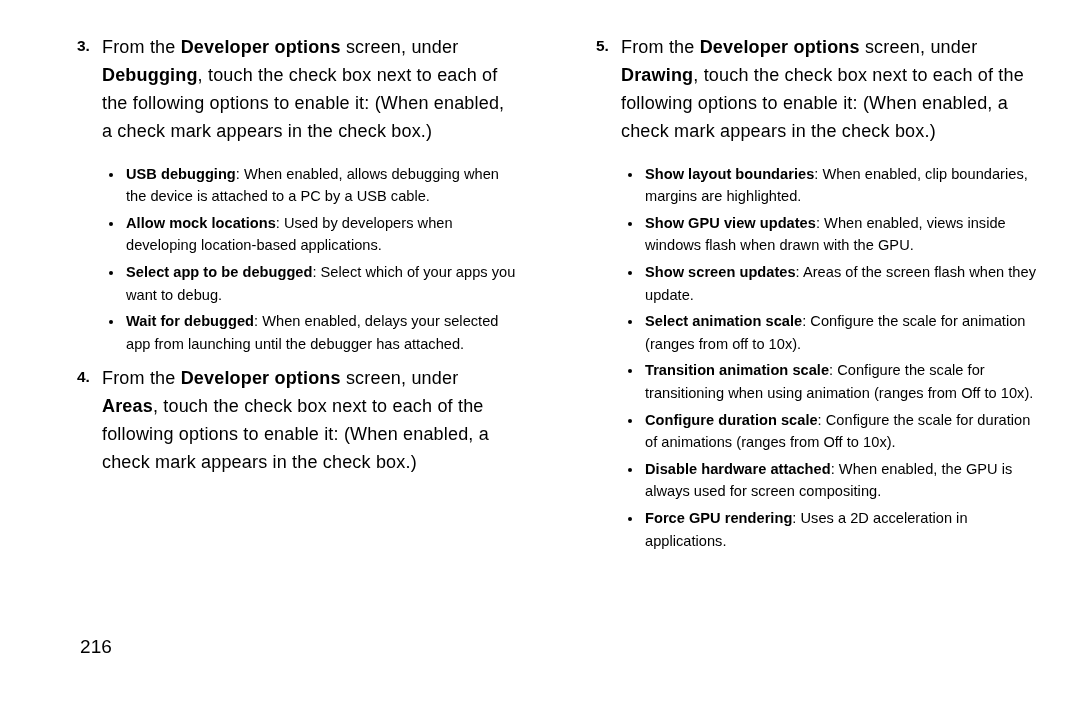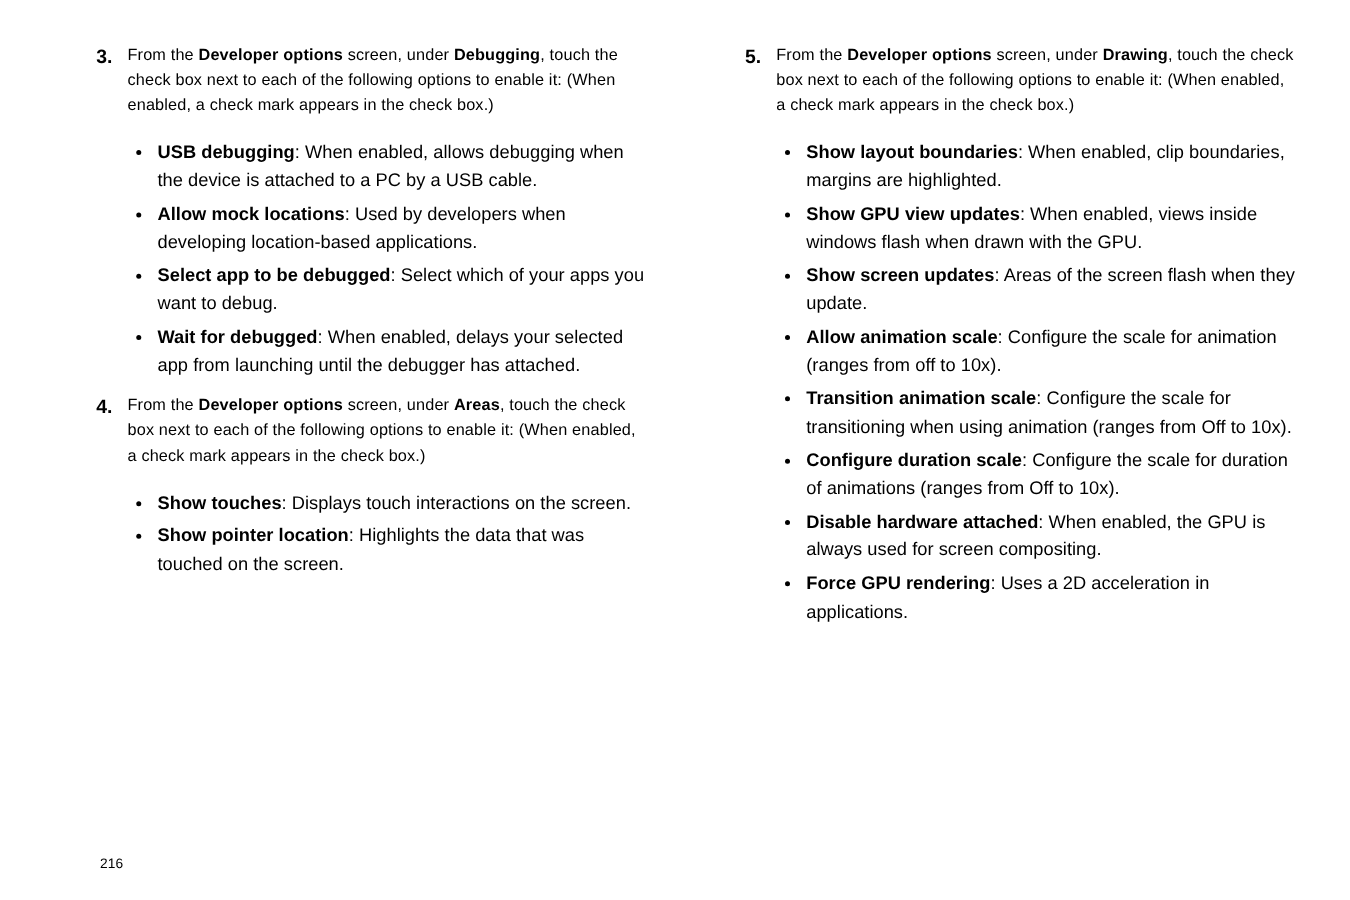"From the Developer options screen," .step-body { font-size: 13px -> 18px }
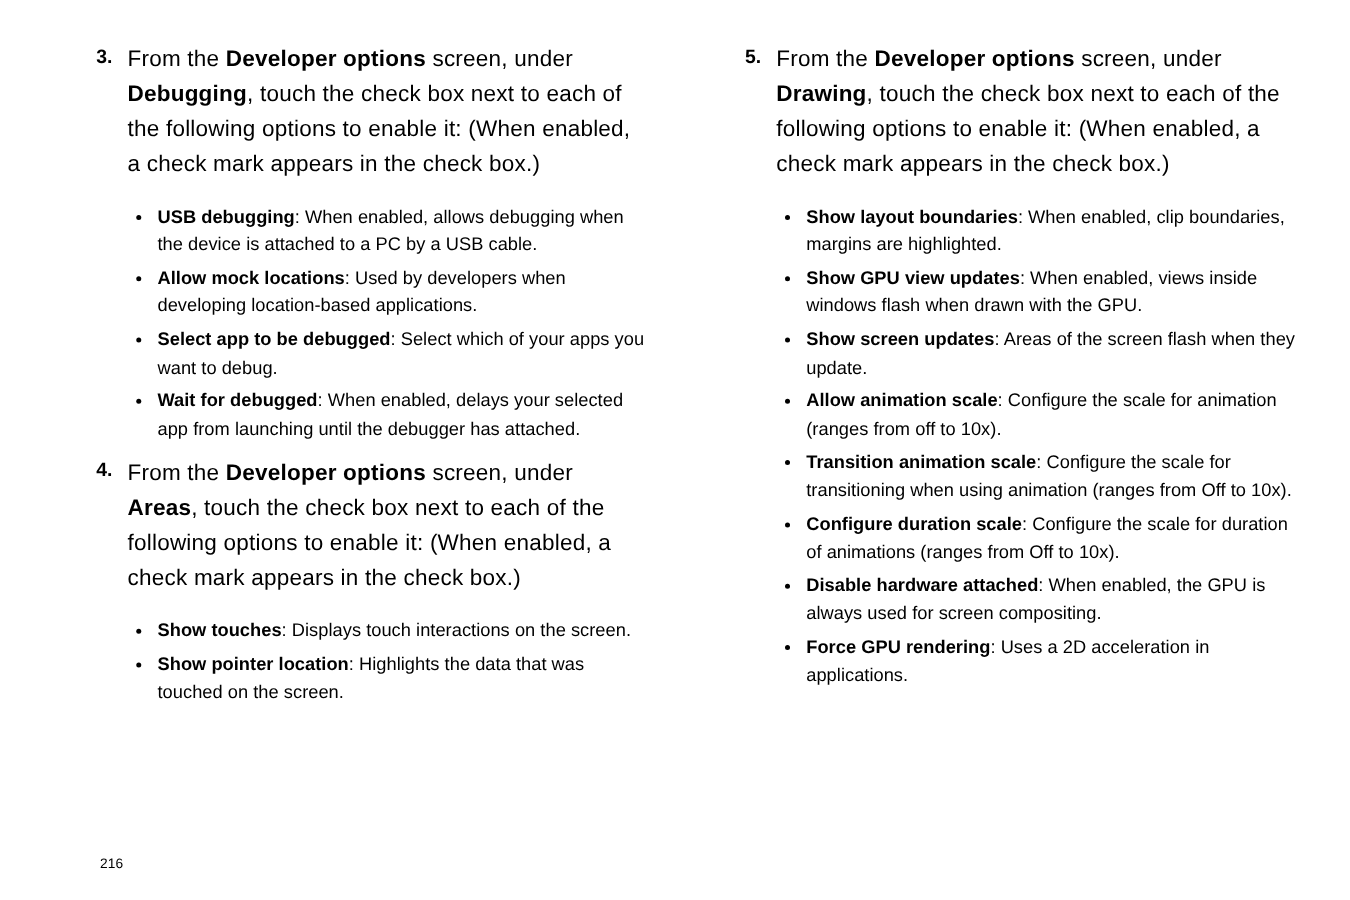"Allow animation scale" b { text: Allow -> Select }
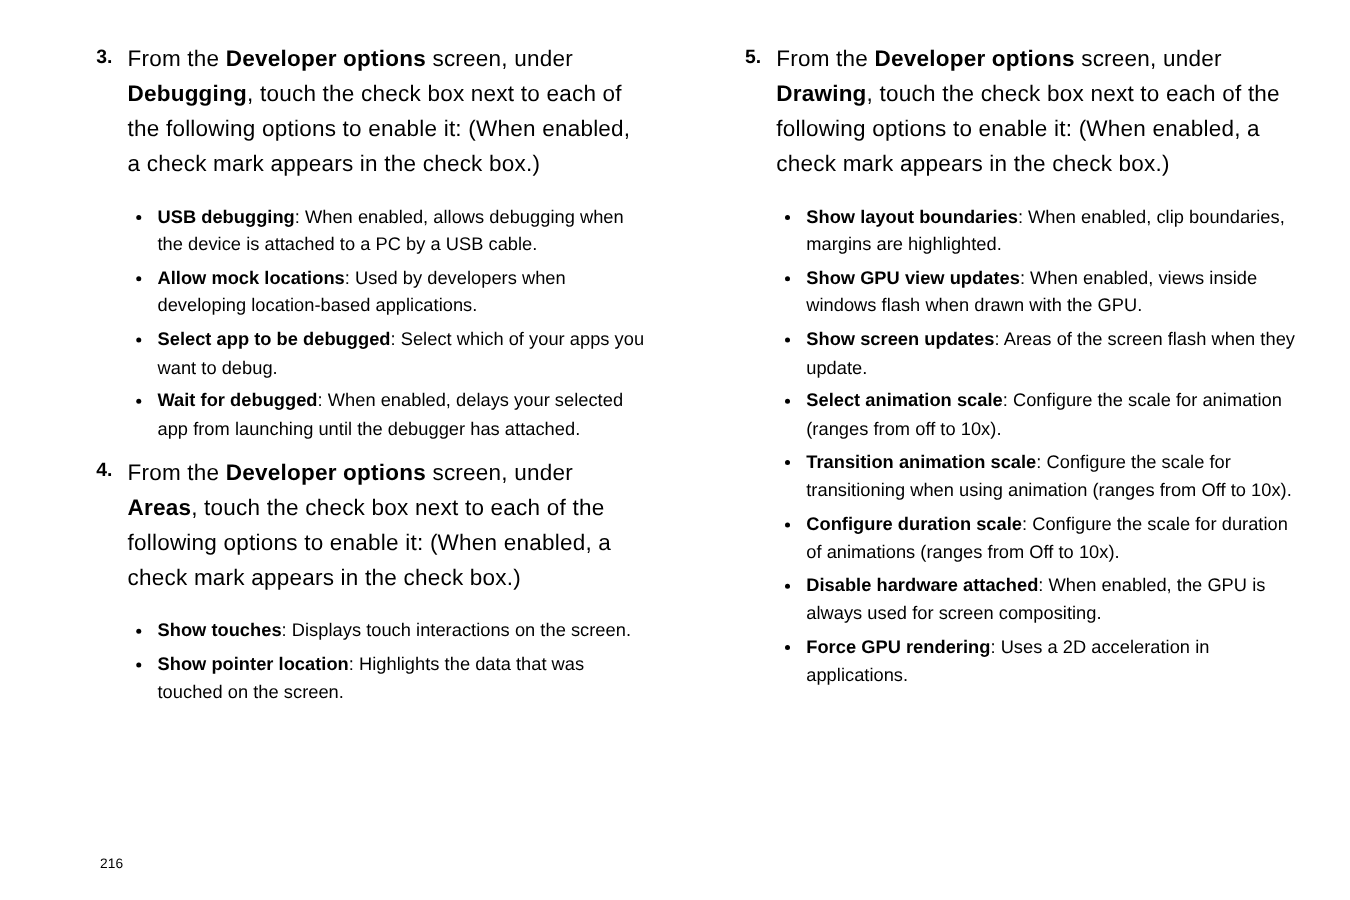"Show touches: Displays touch" ul.bullets { html: <ul> <li><b>Show touches</b><span>: Displays touch interactions on the screen.</span></li> <li><b>Show pointer location</b><span>: Highlights the data that was touched on the screen.</span></li> </ul> -> none }
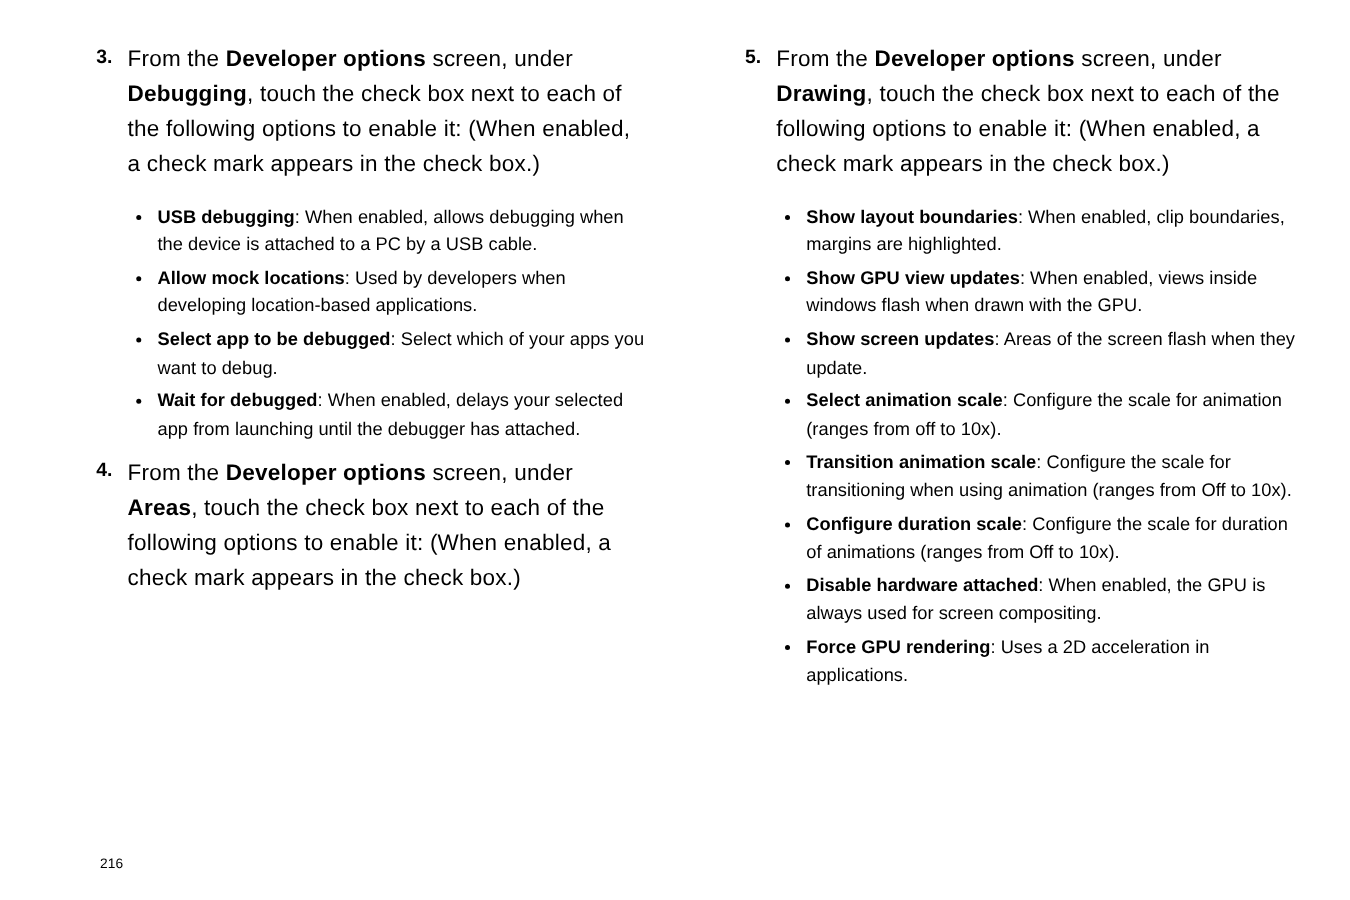"216" .pgnum { font-size: 11px -> 19px; top: 683px -> 632px }
